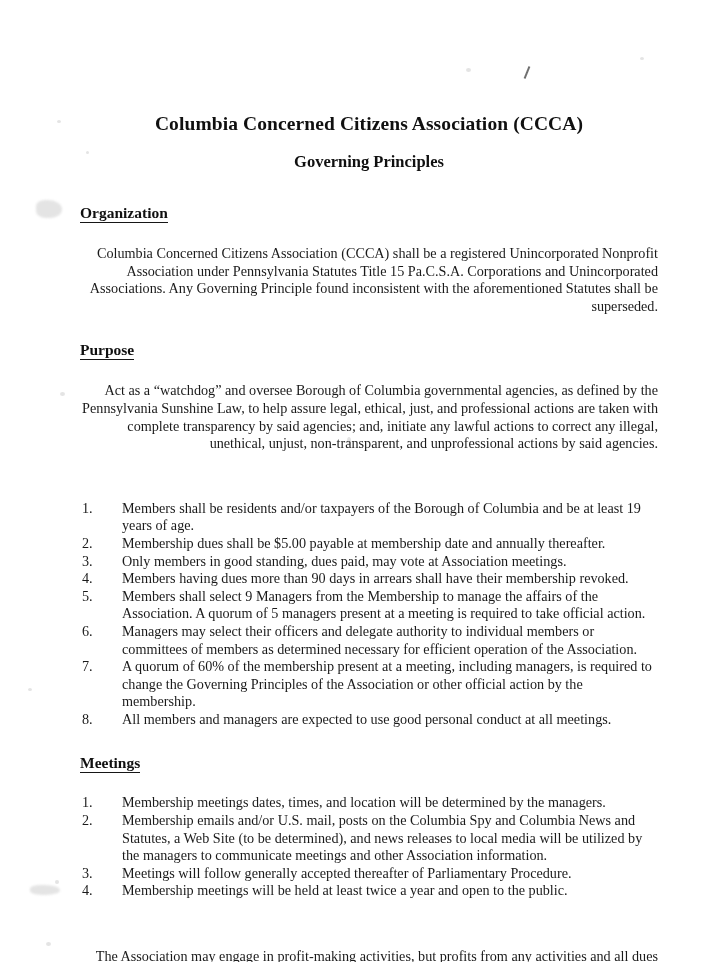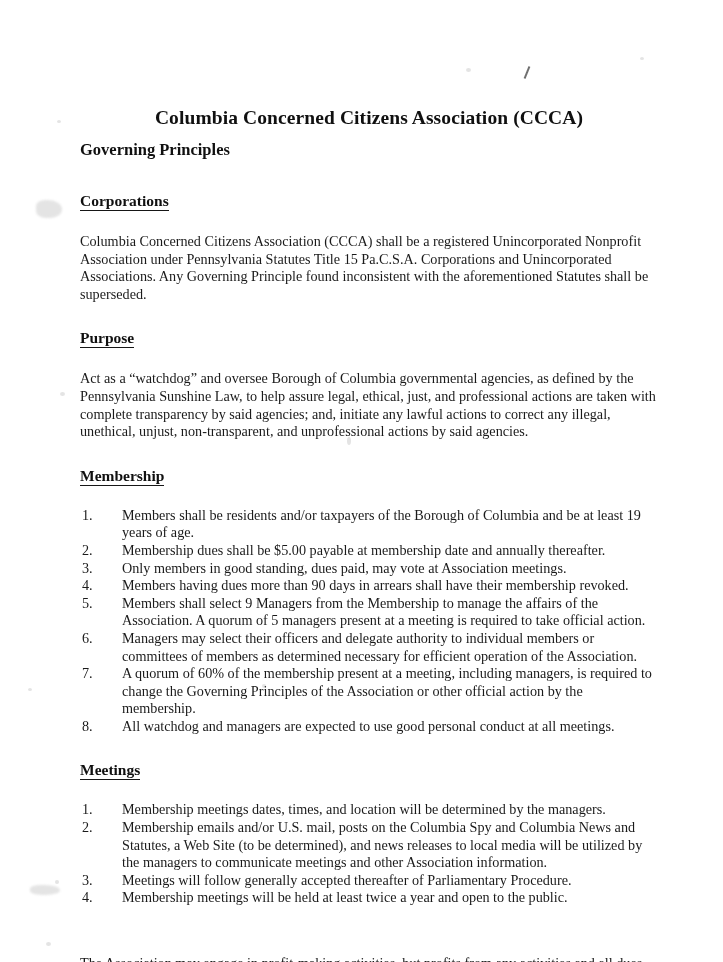"Columbia Concerned Citizens Association (CCCA)" .doc-title { margin: 9px -> 15px }
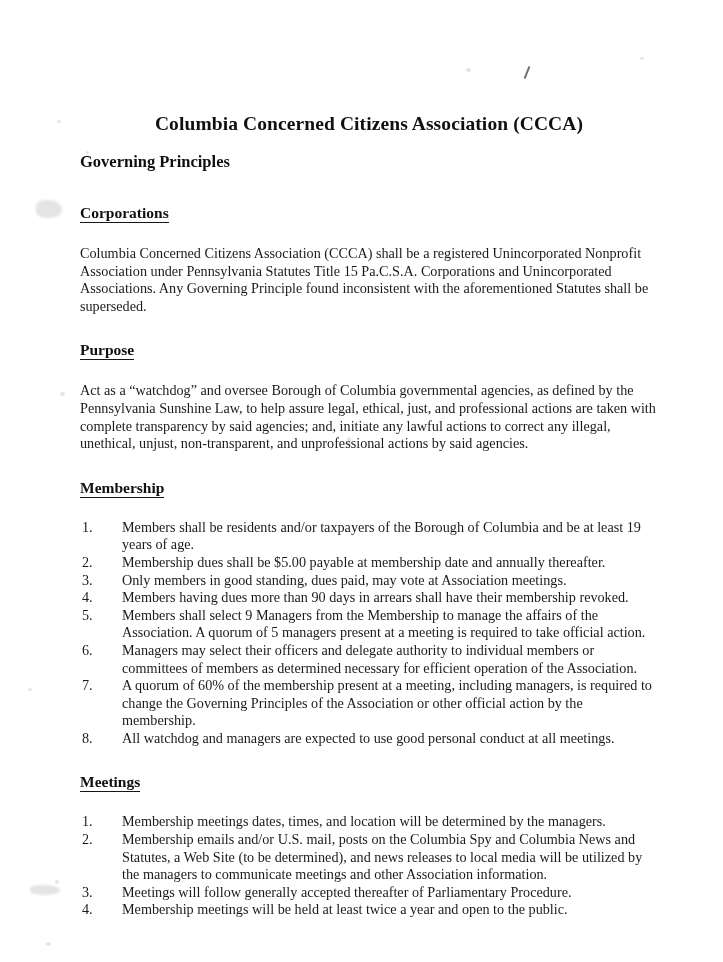"Governing Principles" .doc-subtitle { text-align: none -> center }
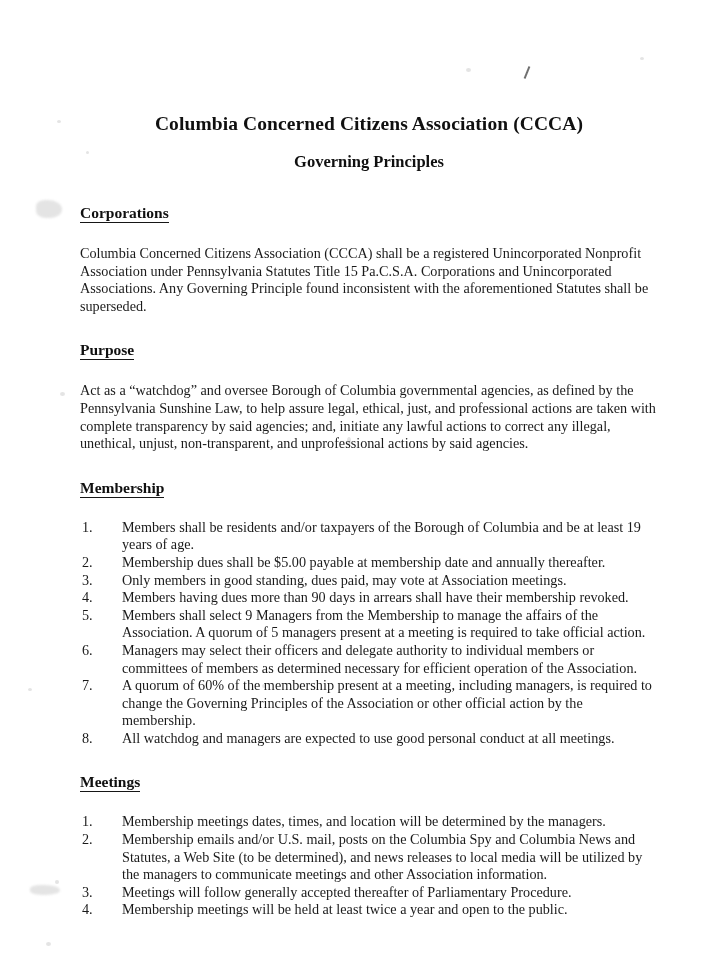"Corporations" h2.section-heading { text: Corporations -> Organization }
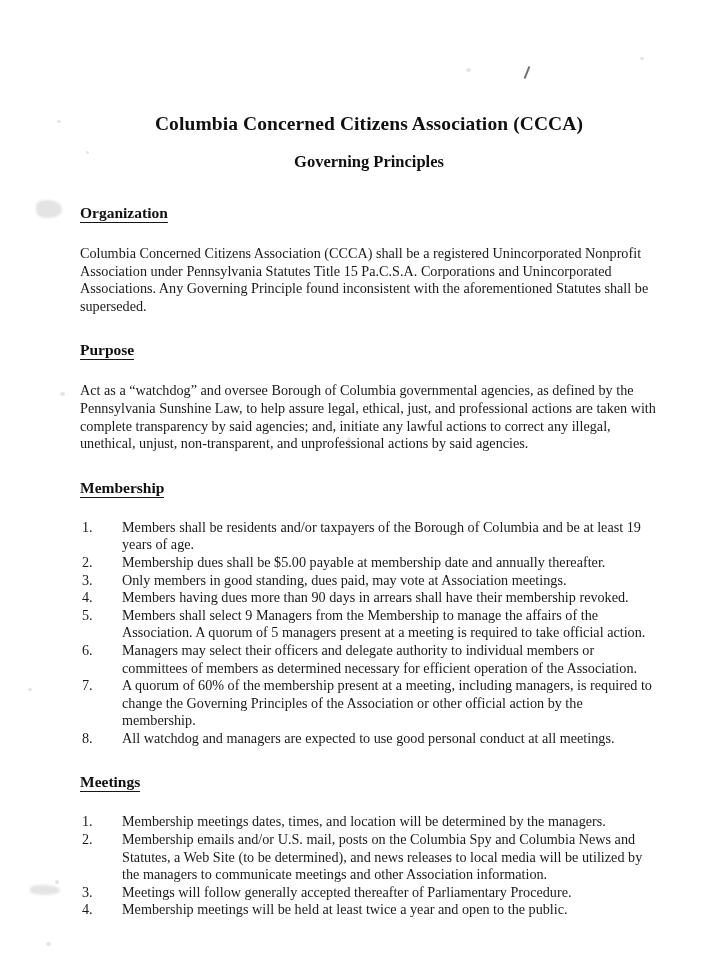"Columbia Concerned Citizens Association (CCCA) shall be" p.body-text { text-align: left -> right }
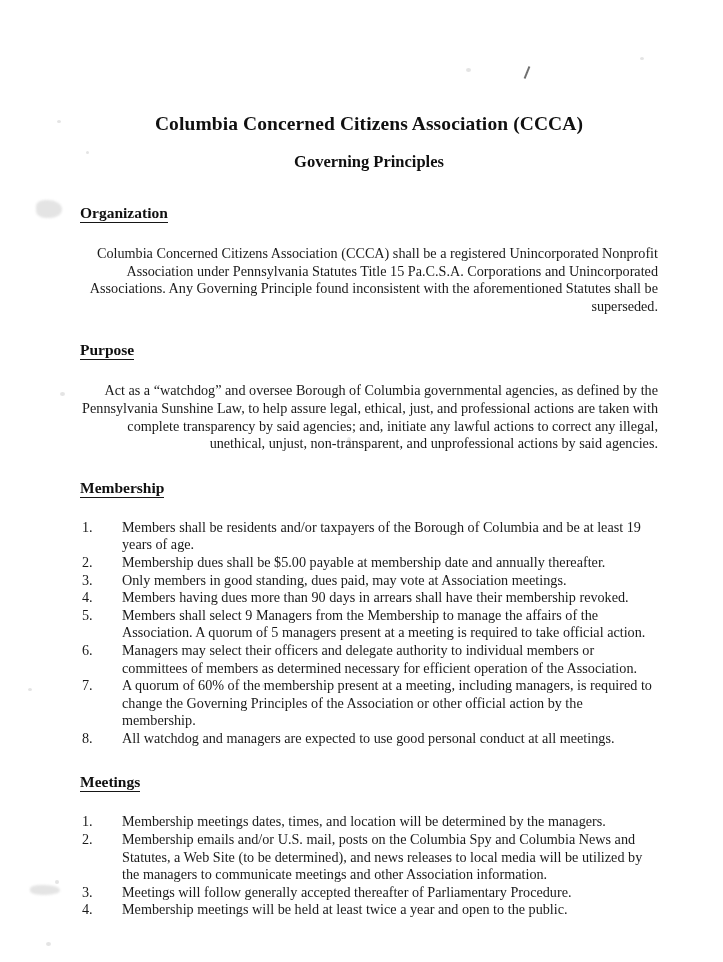"Membership" div.heading-row { html: <div> <h2>Membership</h2> </div> -> none }
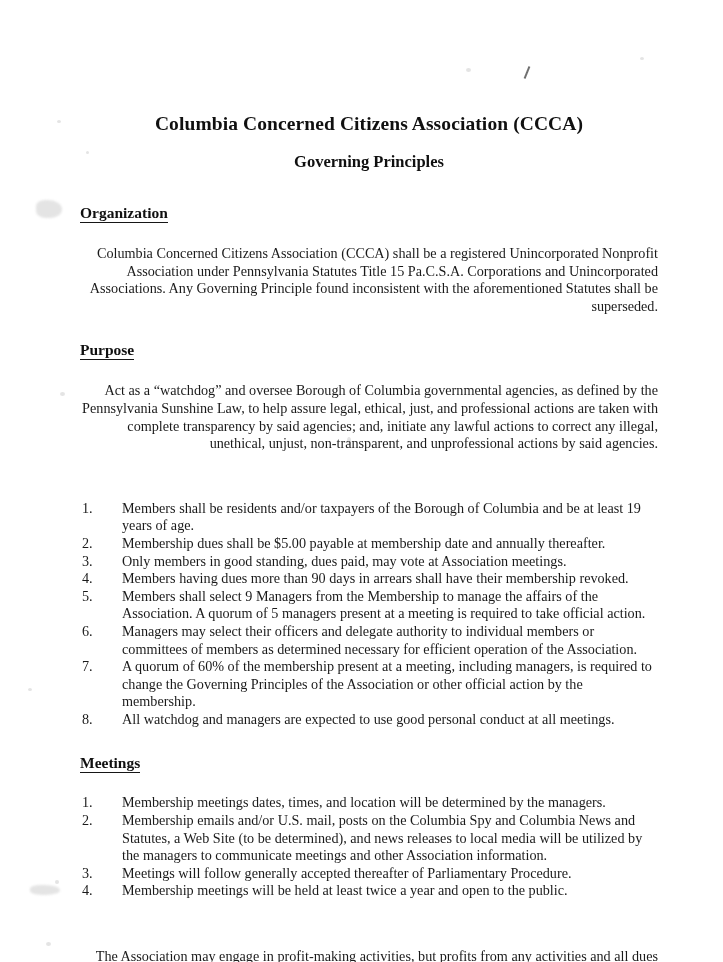"All watchdog and managers are" span.item-text { text: watchdog -> members }
